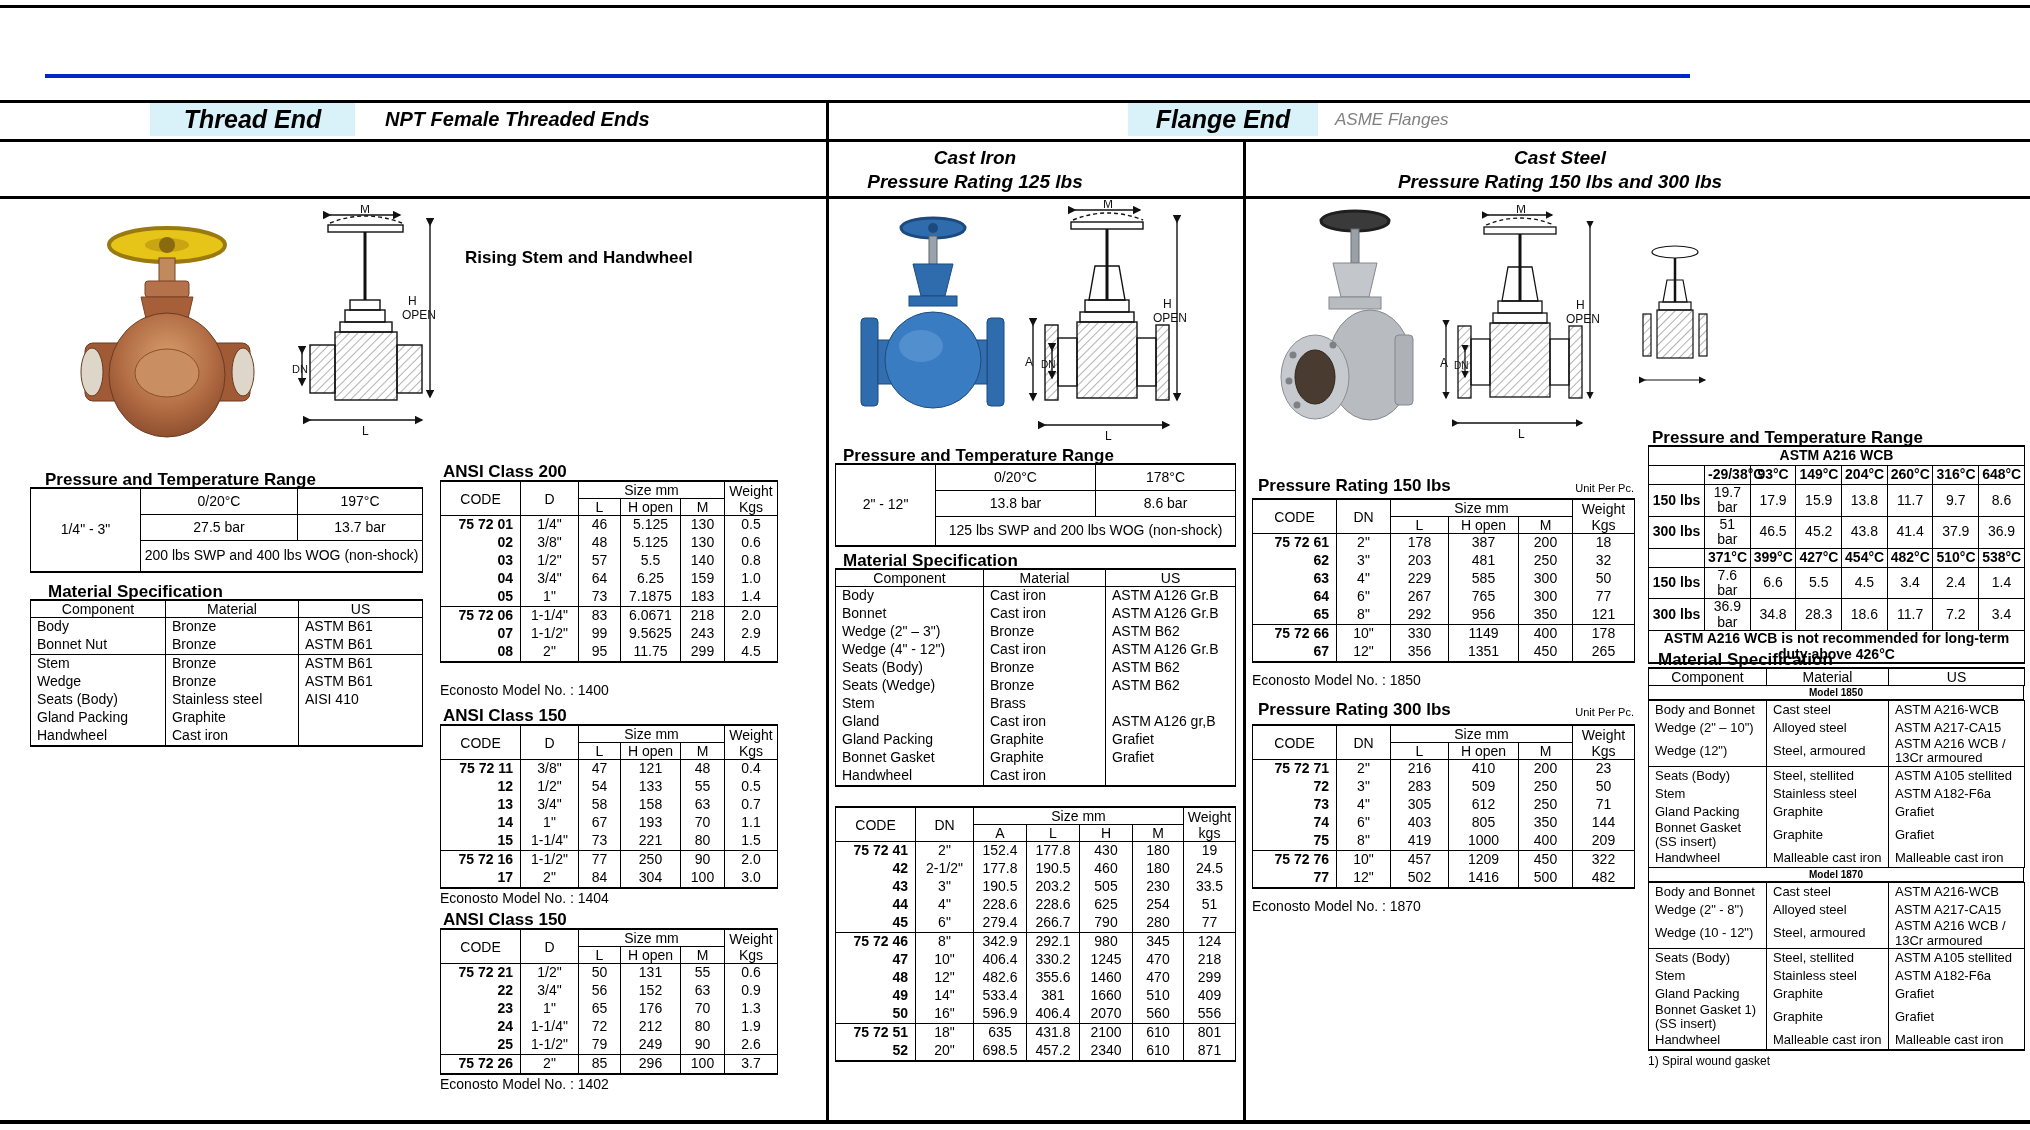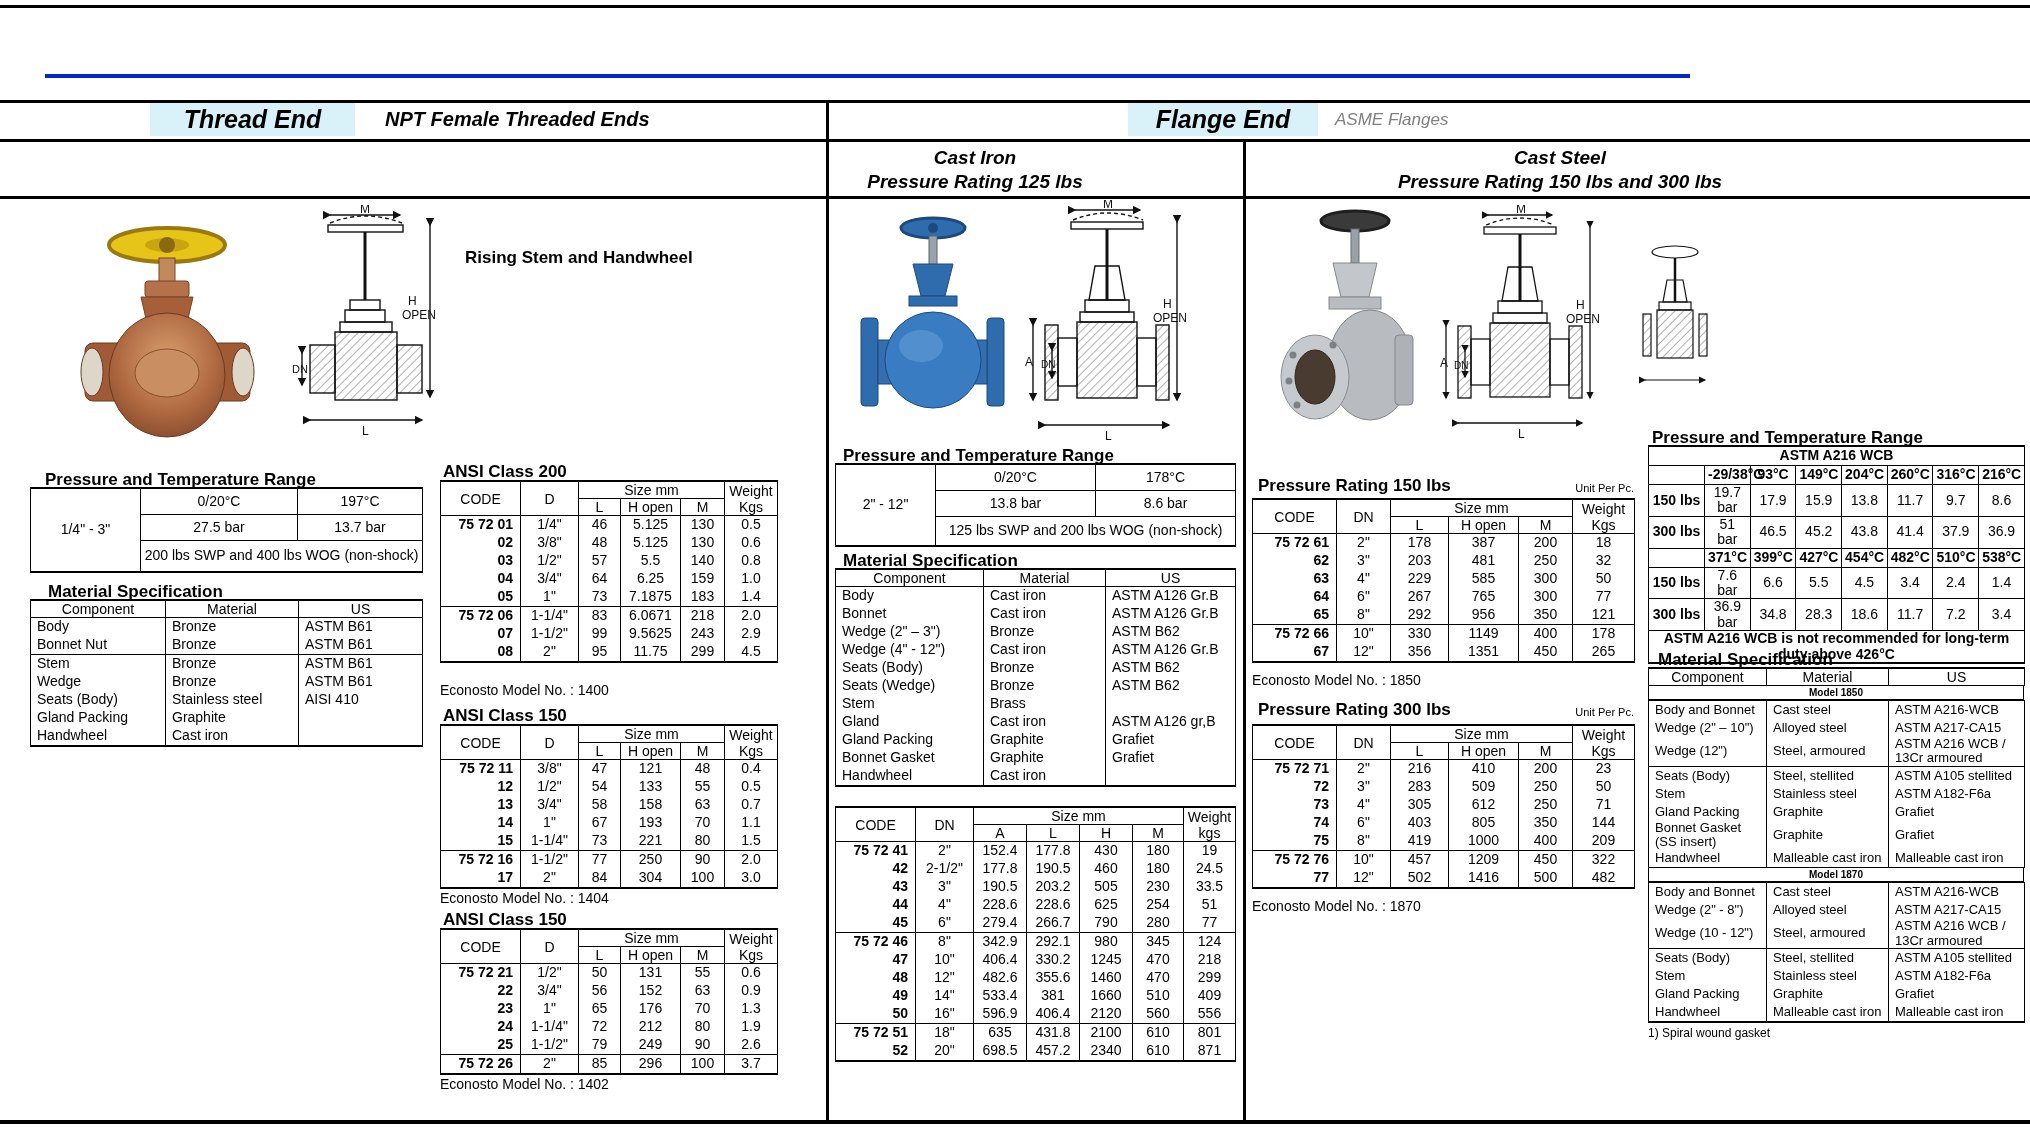"216°C" td { text: 216 -> 648 }
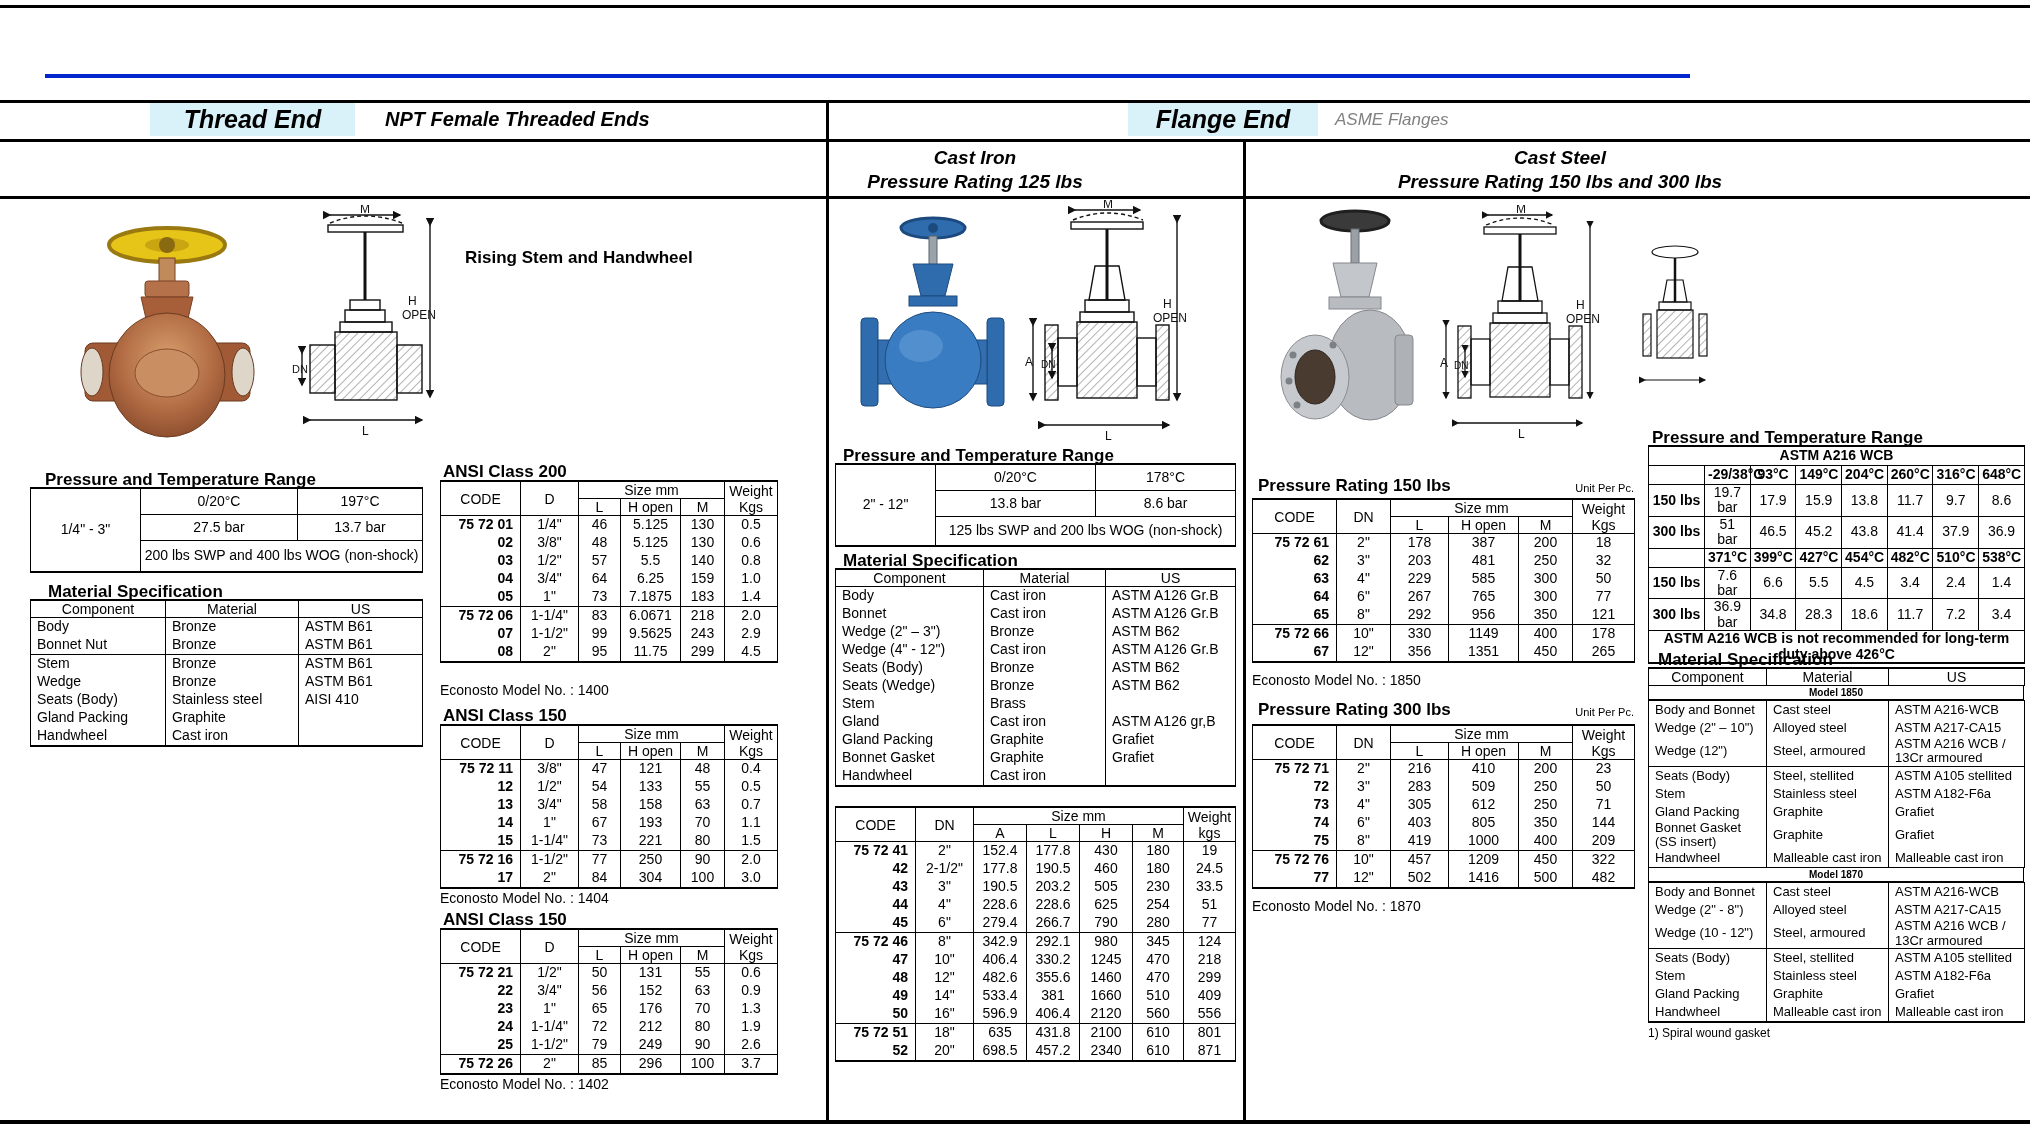"2120" td { text: 2120 -> 2070 }
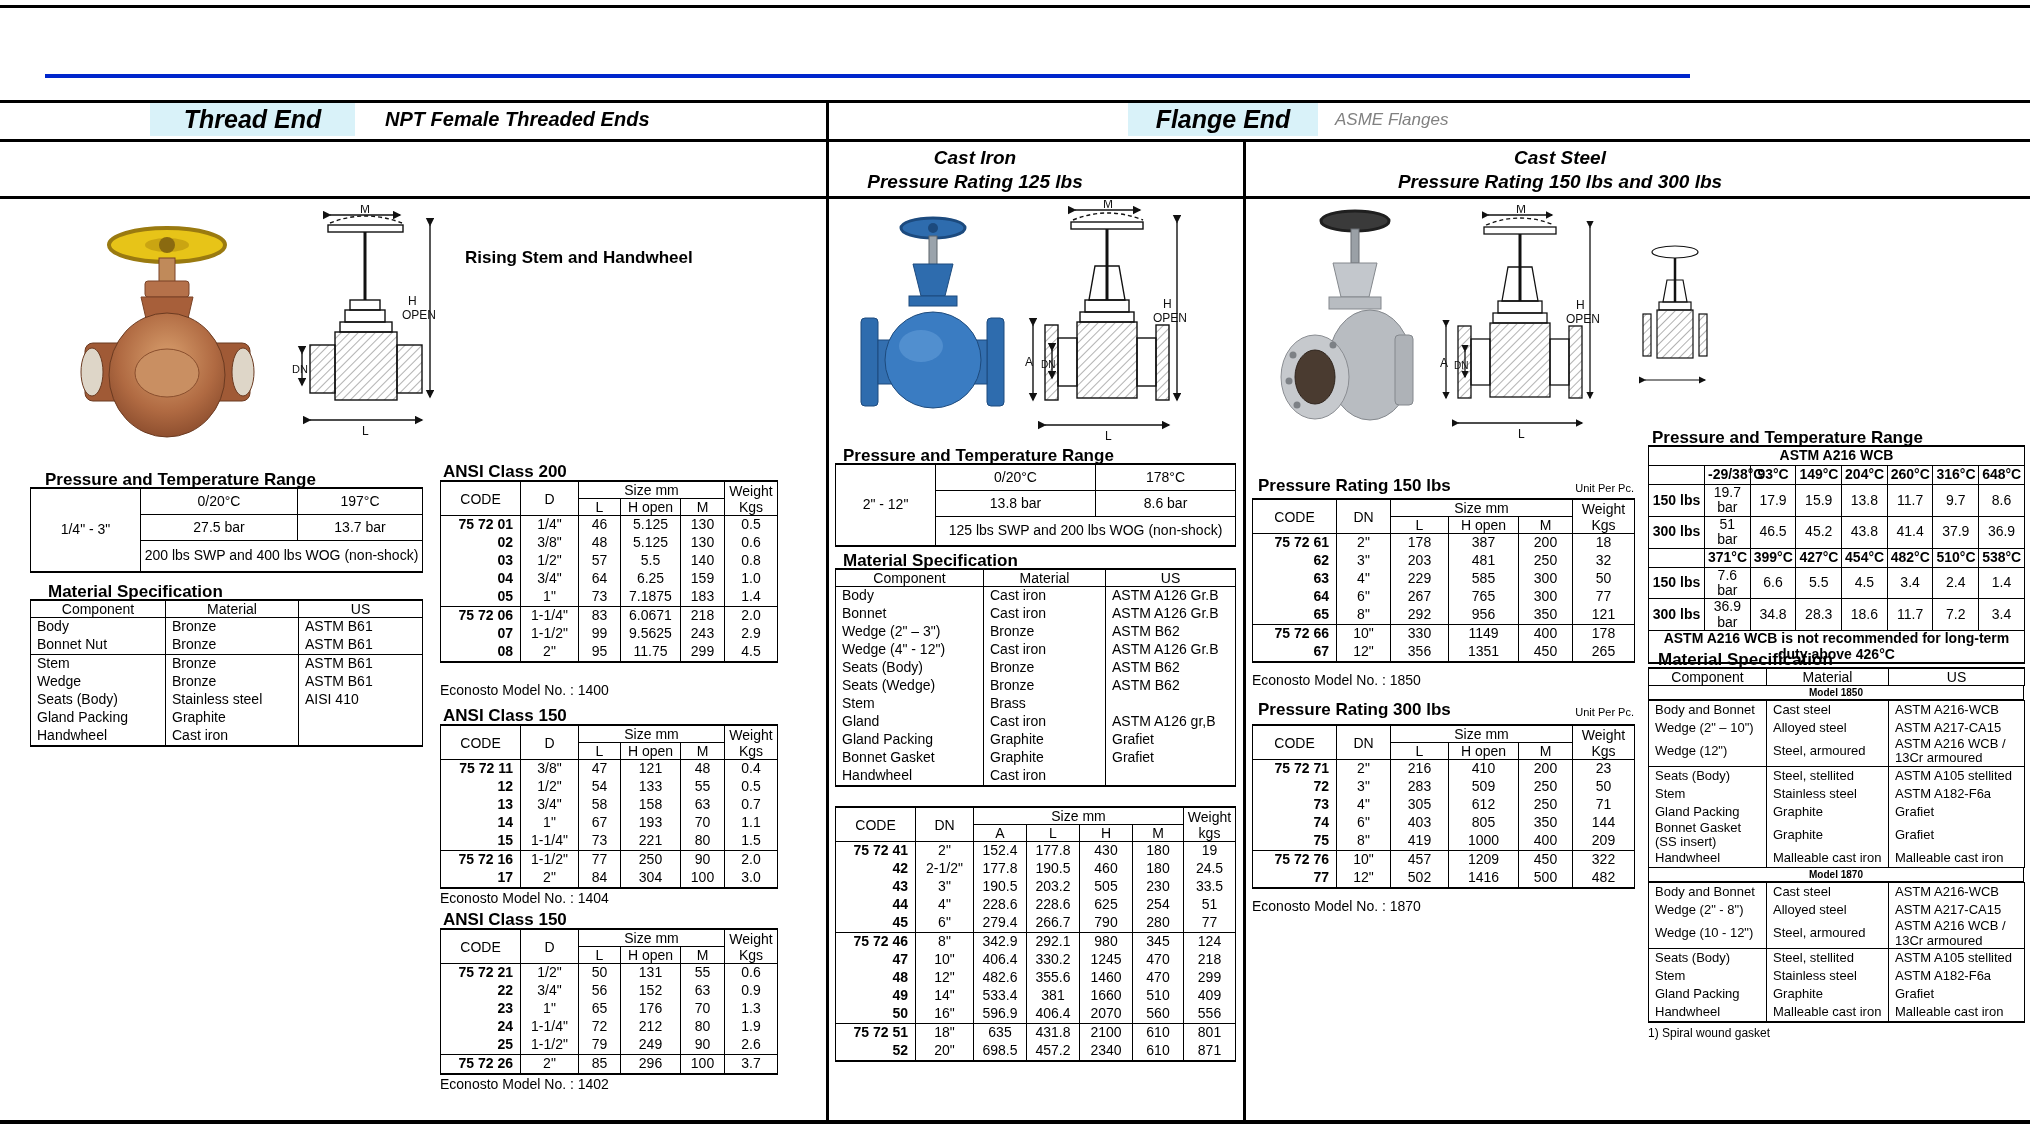"Bonnet Gasket 1)" tr { html: none -> <tr> <td>Bonnet Gasket 1) (SS insert)</td> <td>Graphite</td> <td>Grafiet</td> </tr> }
